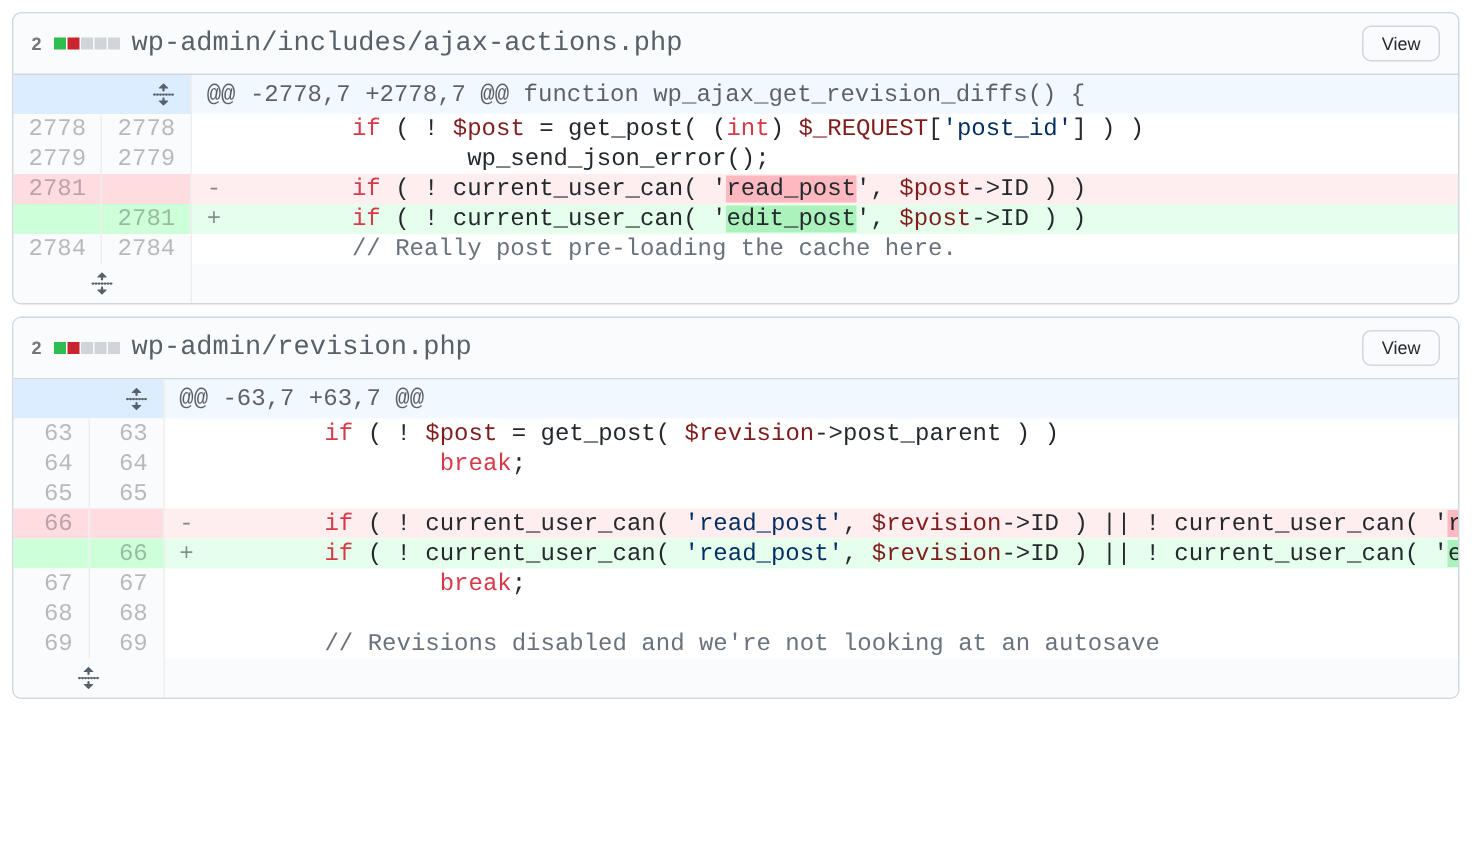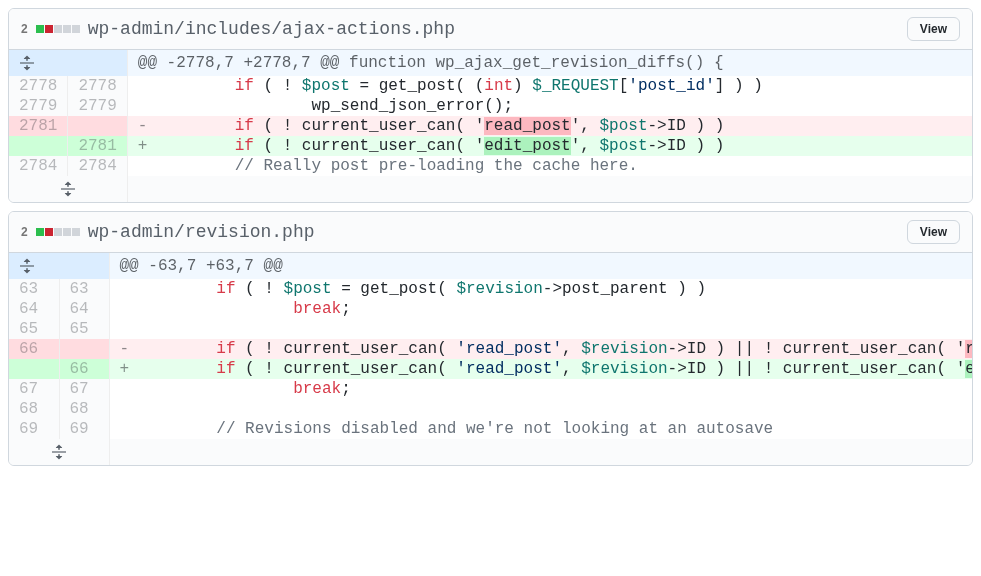"View" .view-btn { font-weight: 700 -> 400 }
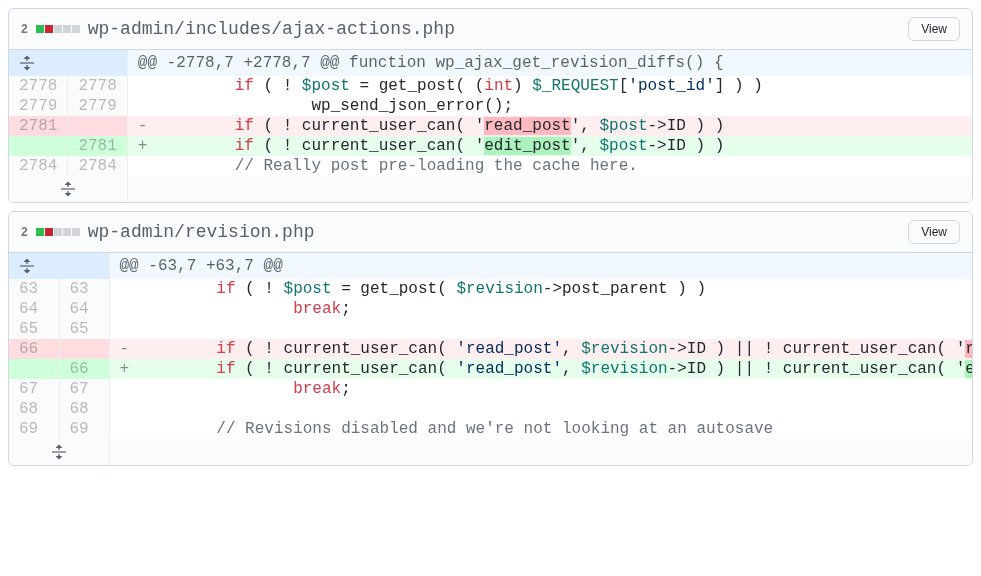"2778" td.num { text-align: none -> right }
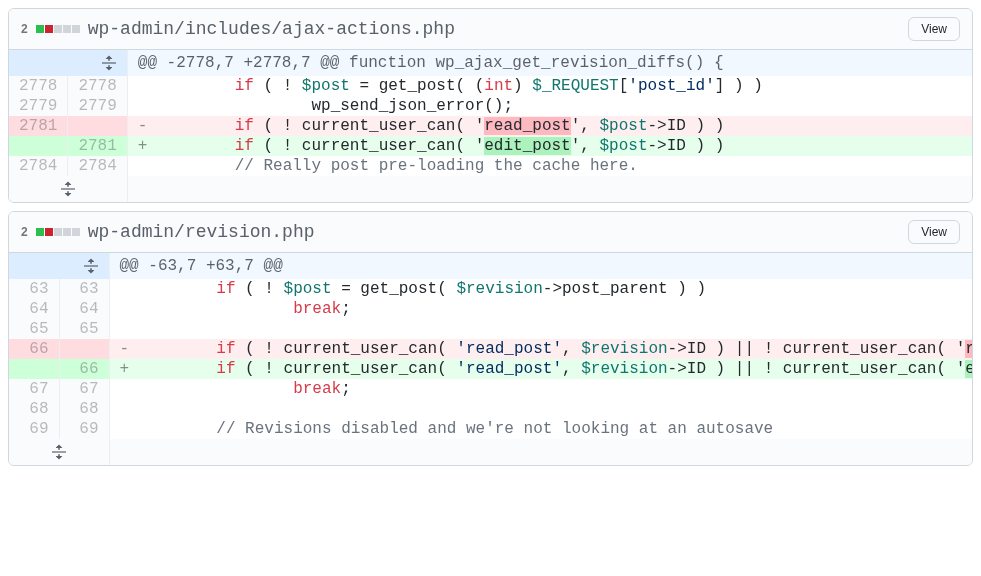"$post" .pl-v { color: #0f766e -> #7f1d1d }
